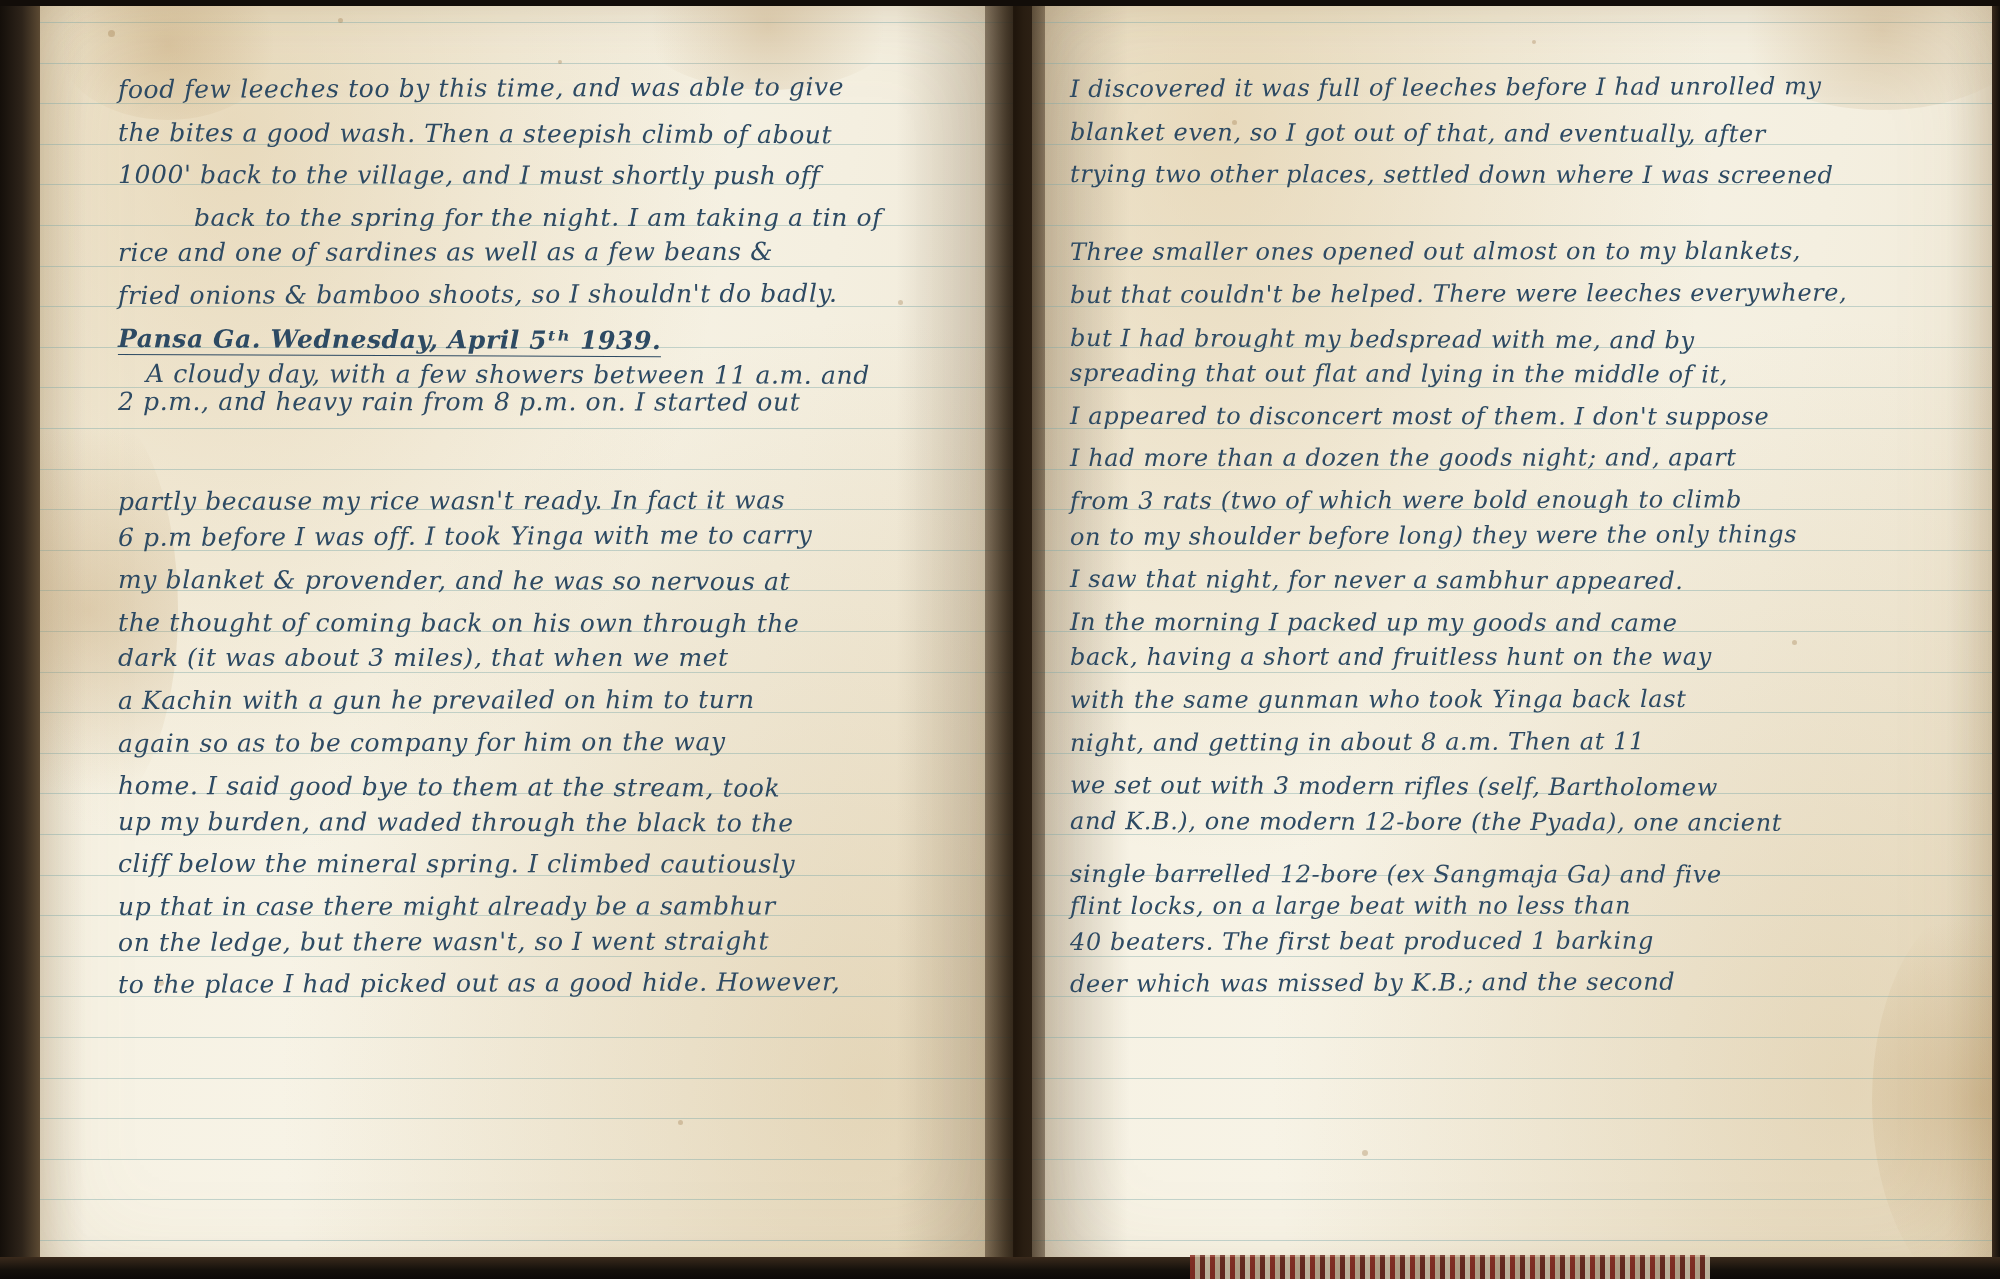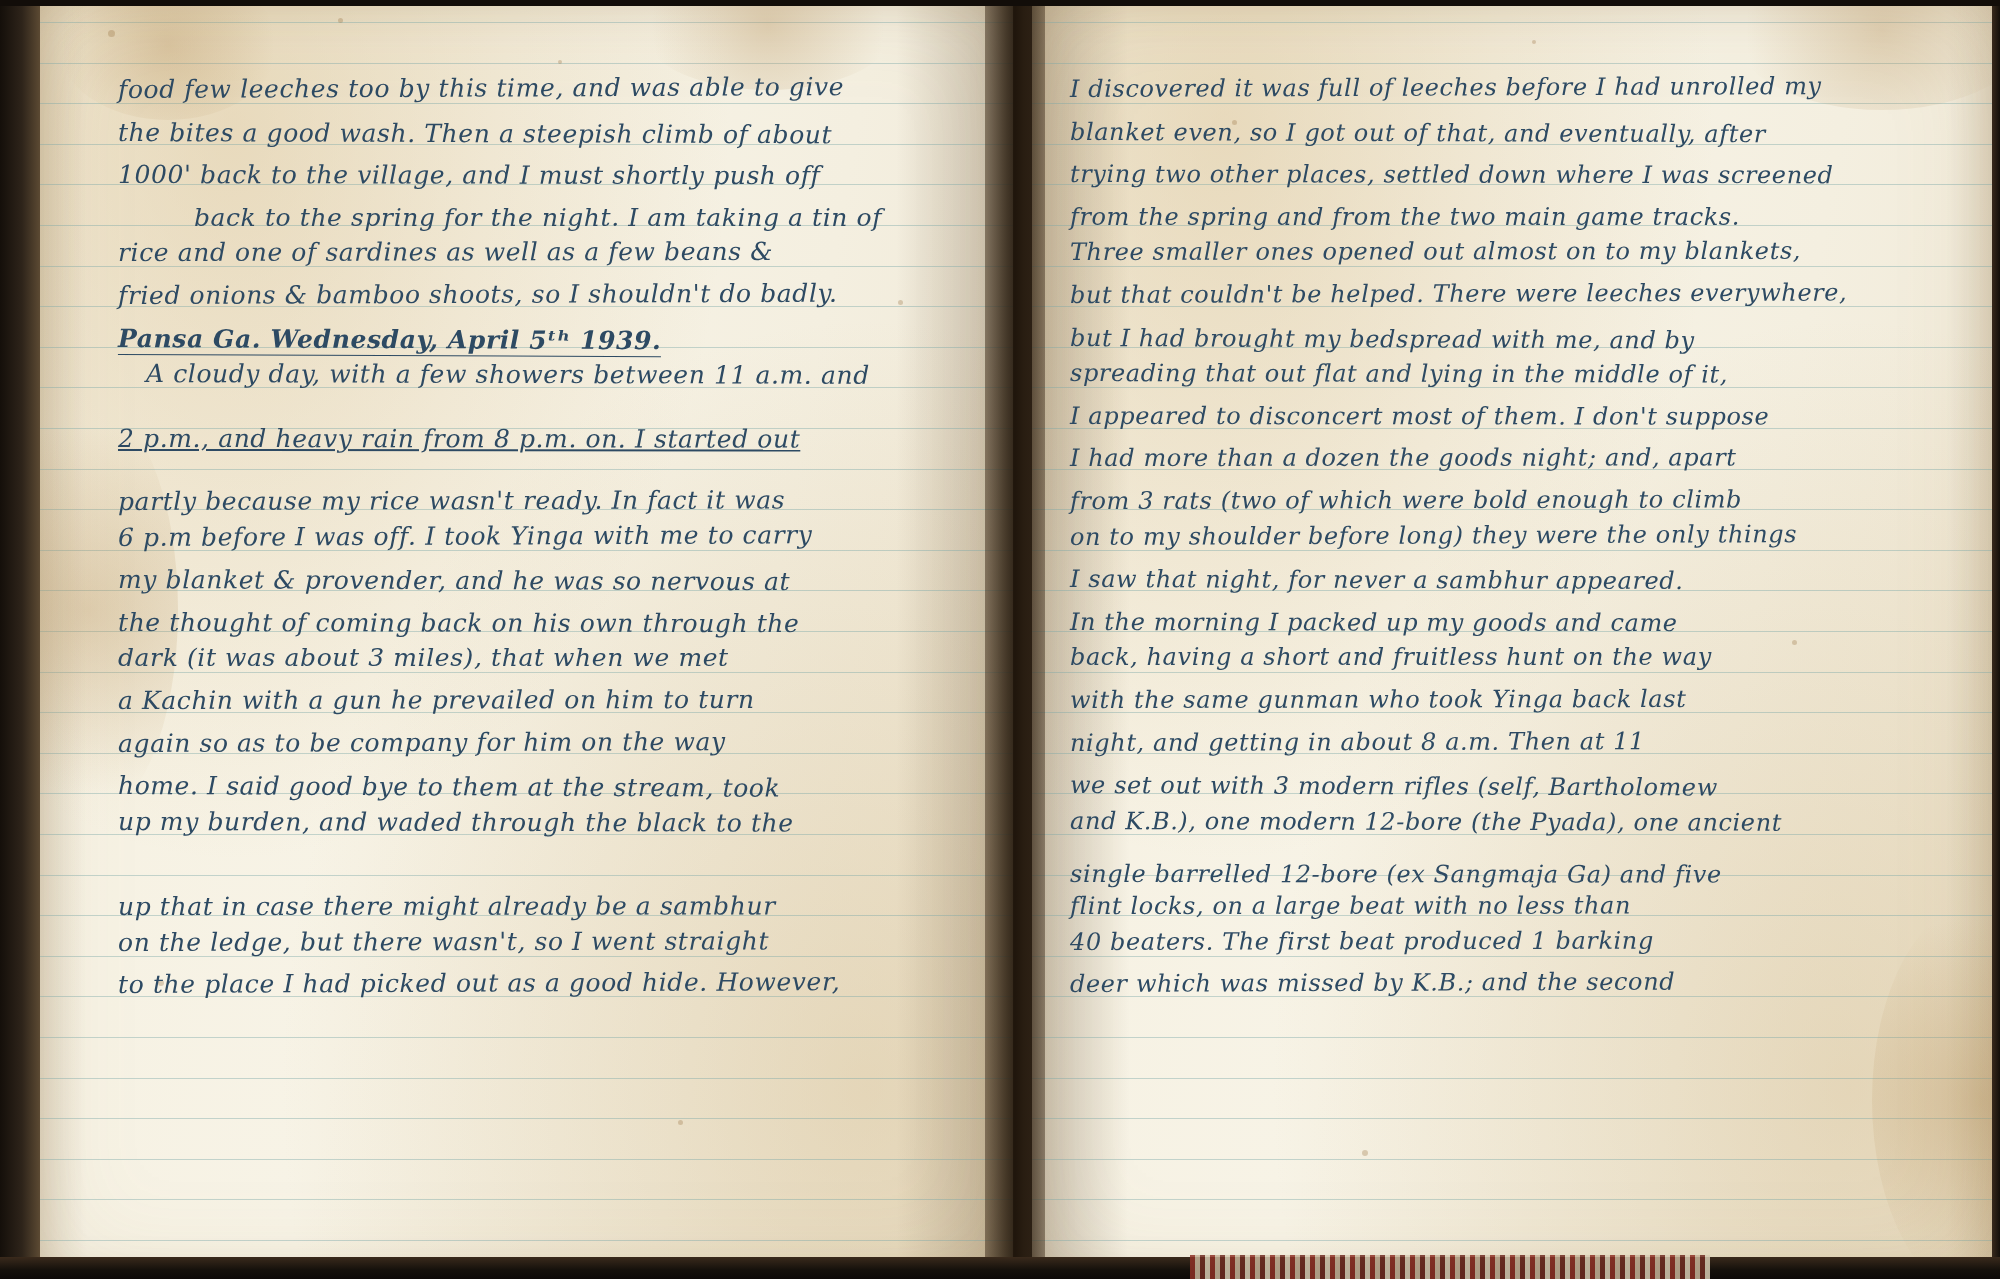"from the spring and from" div.hw-line { html: <div>from the spring and from the two main game tracks.</div> -> none }
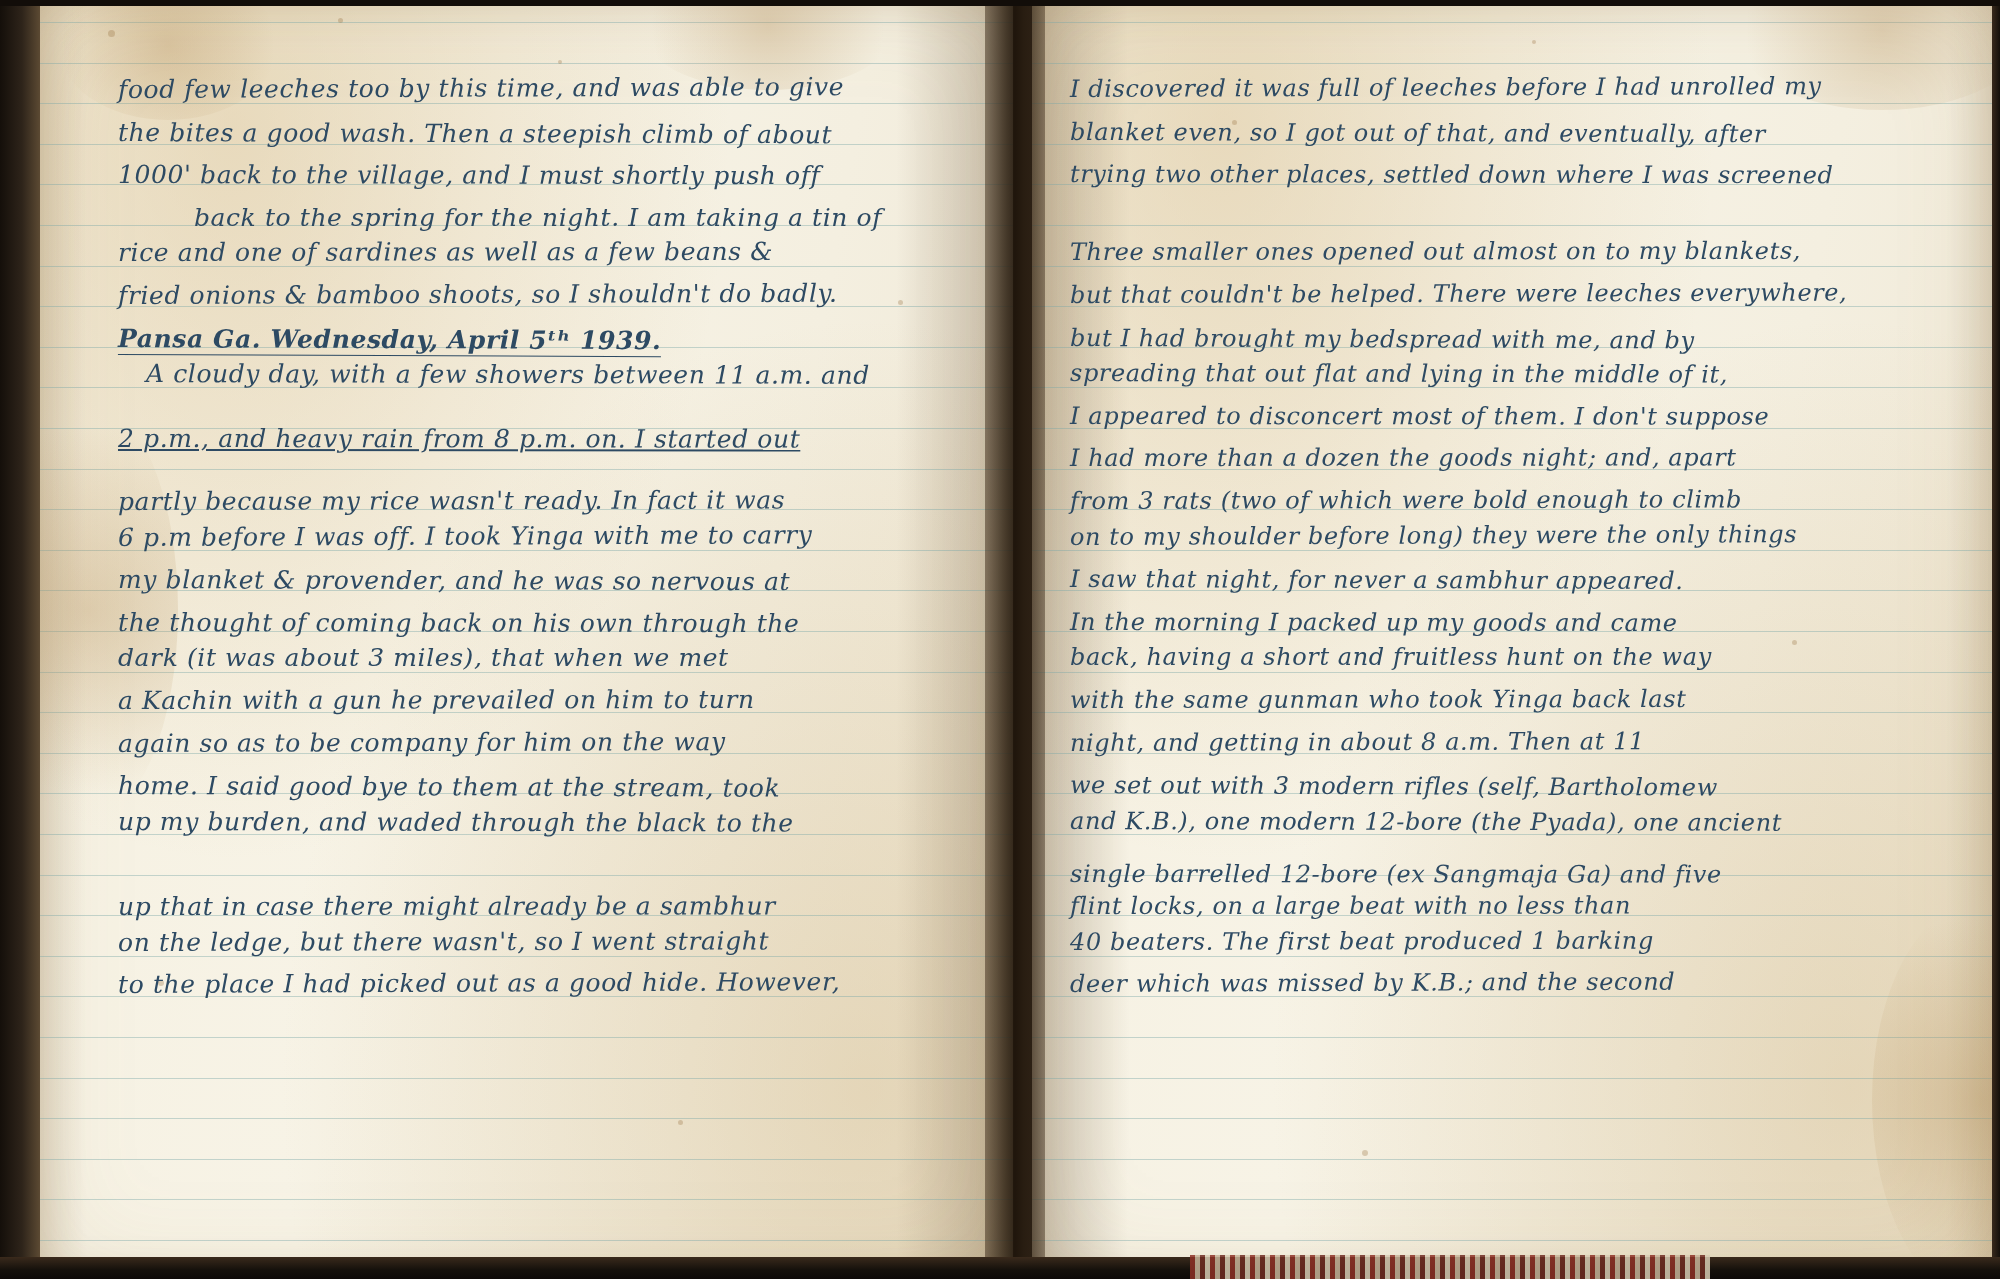"2 p.m., and heavy rain" div.hw-line { text-decoration: underline -> none; top: 424px -> 387px }
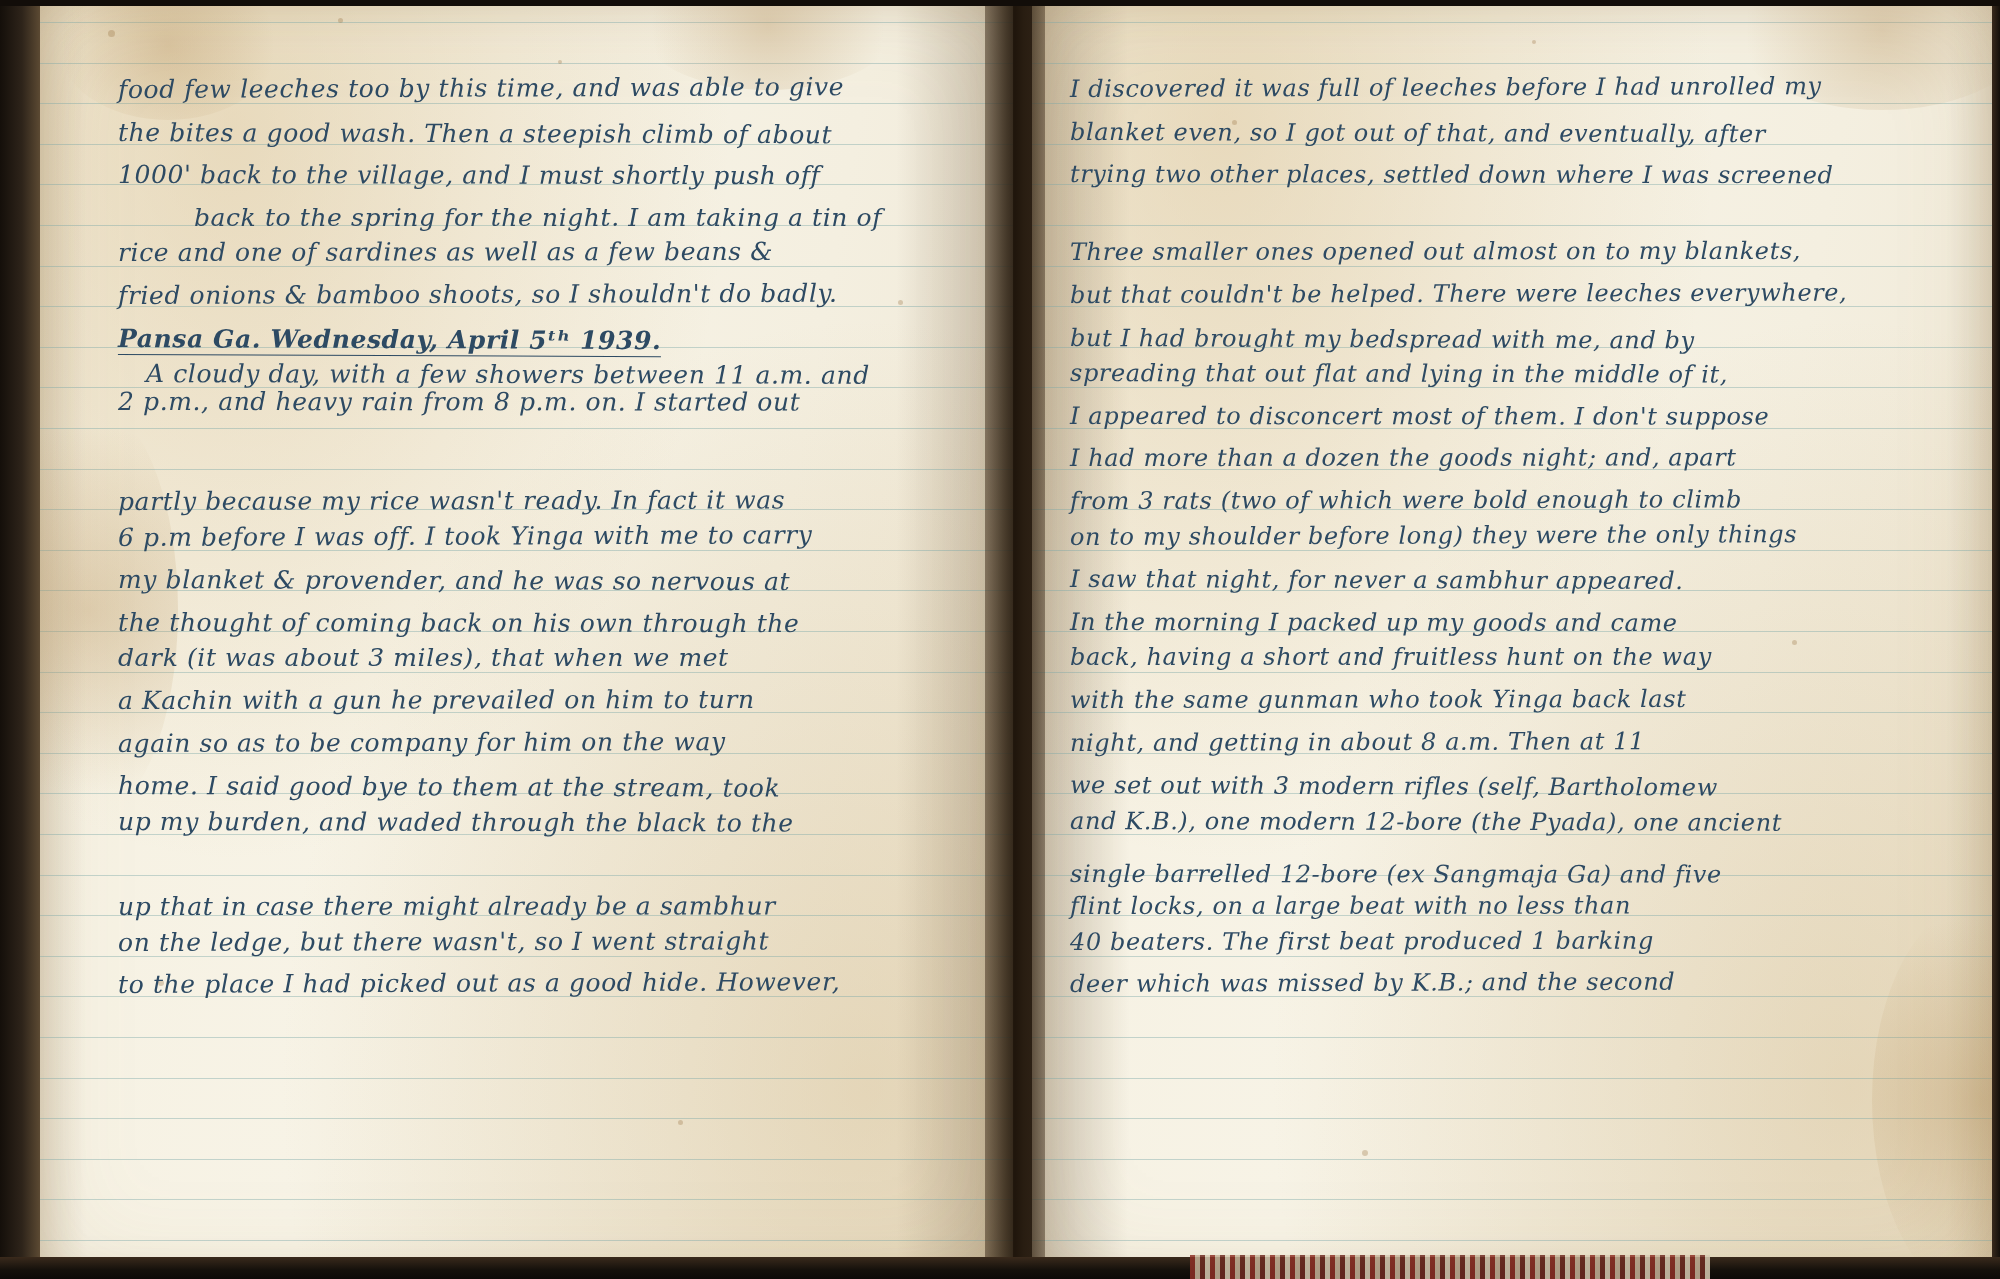"cliff below the mineral spring." div.hw-line { html: none -> <div>cliff below the mineral spring. I climbed cautiously</div> }
